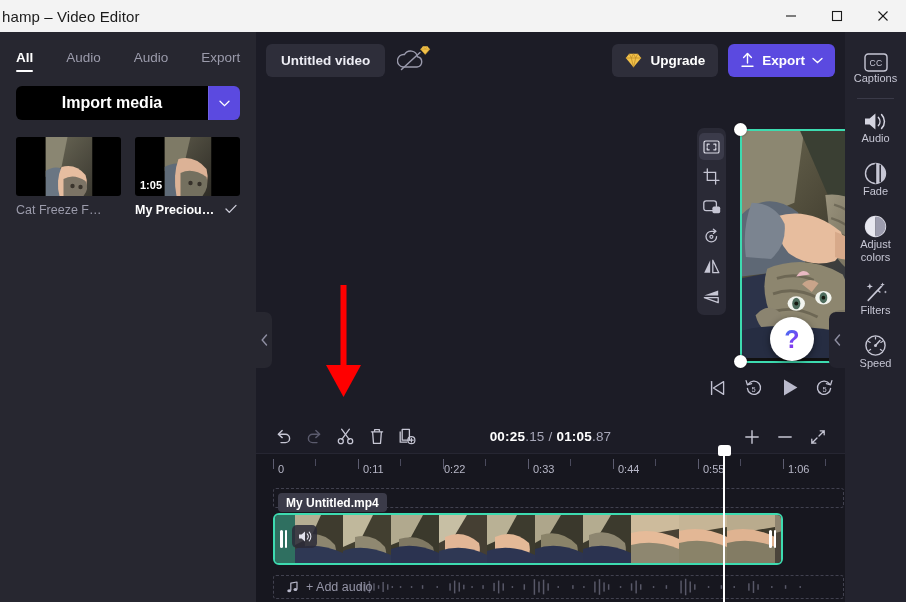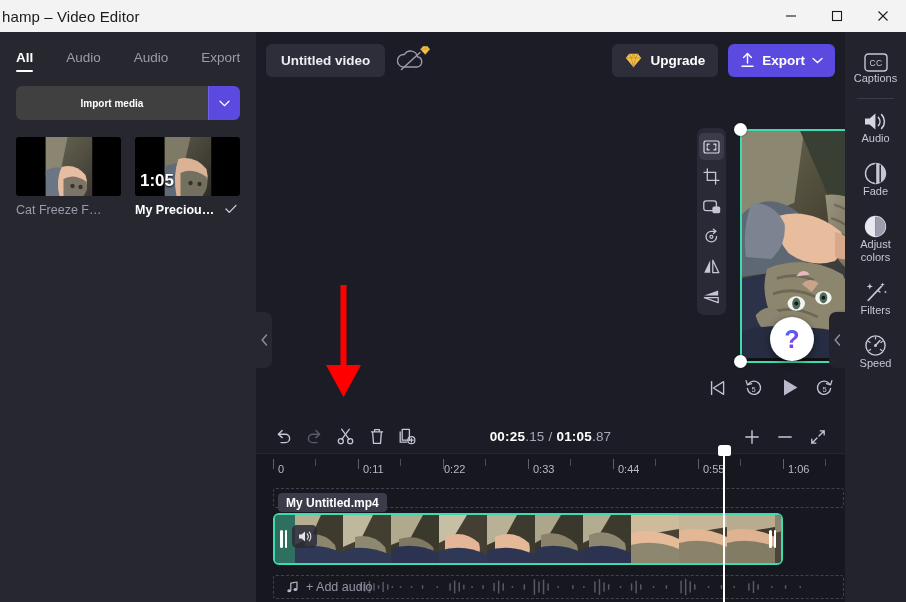"Import media" .import-btn { background: #404040 -> #000000; font-size: 10px -> 16px }
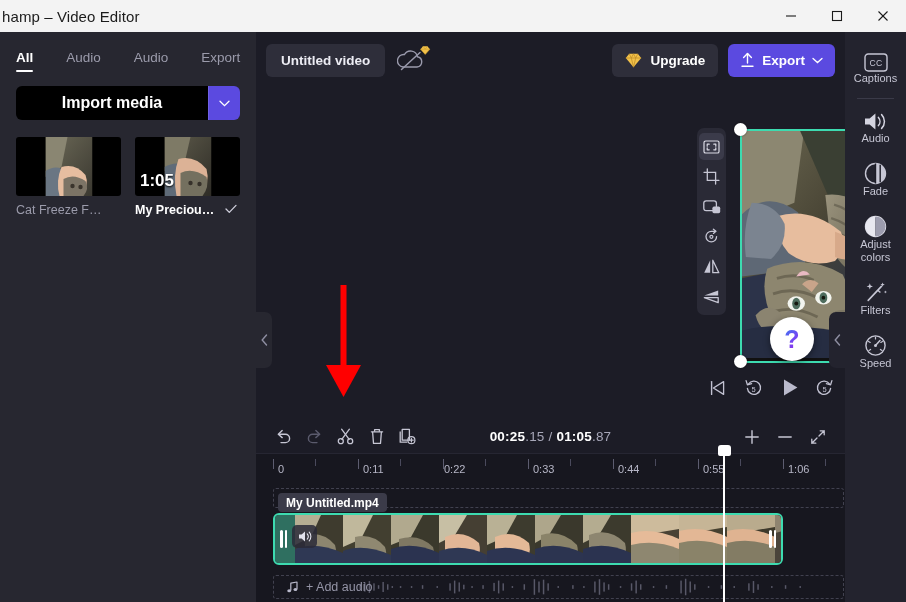"1:05" .thumb .dur { font-size: 17px -> 11px }
